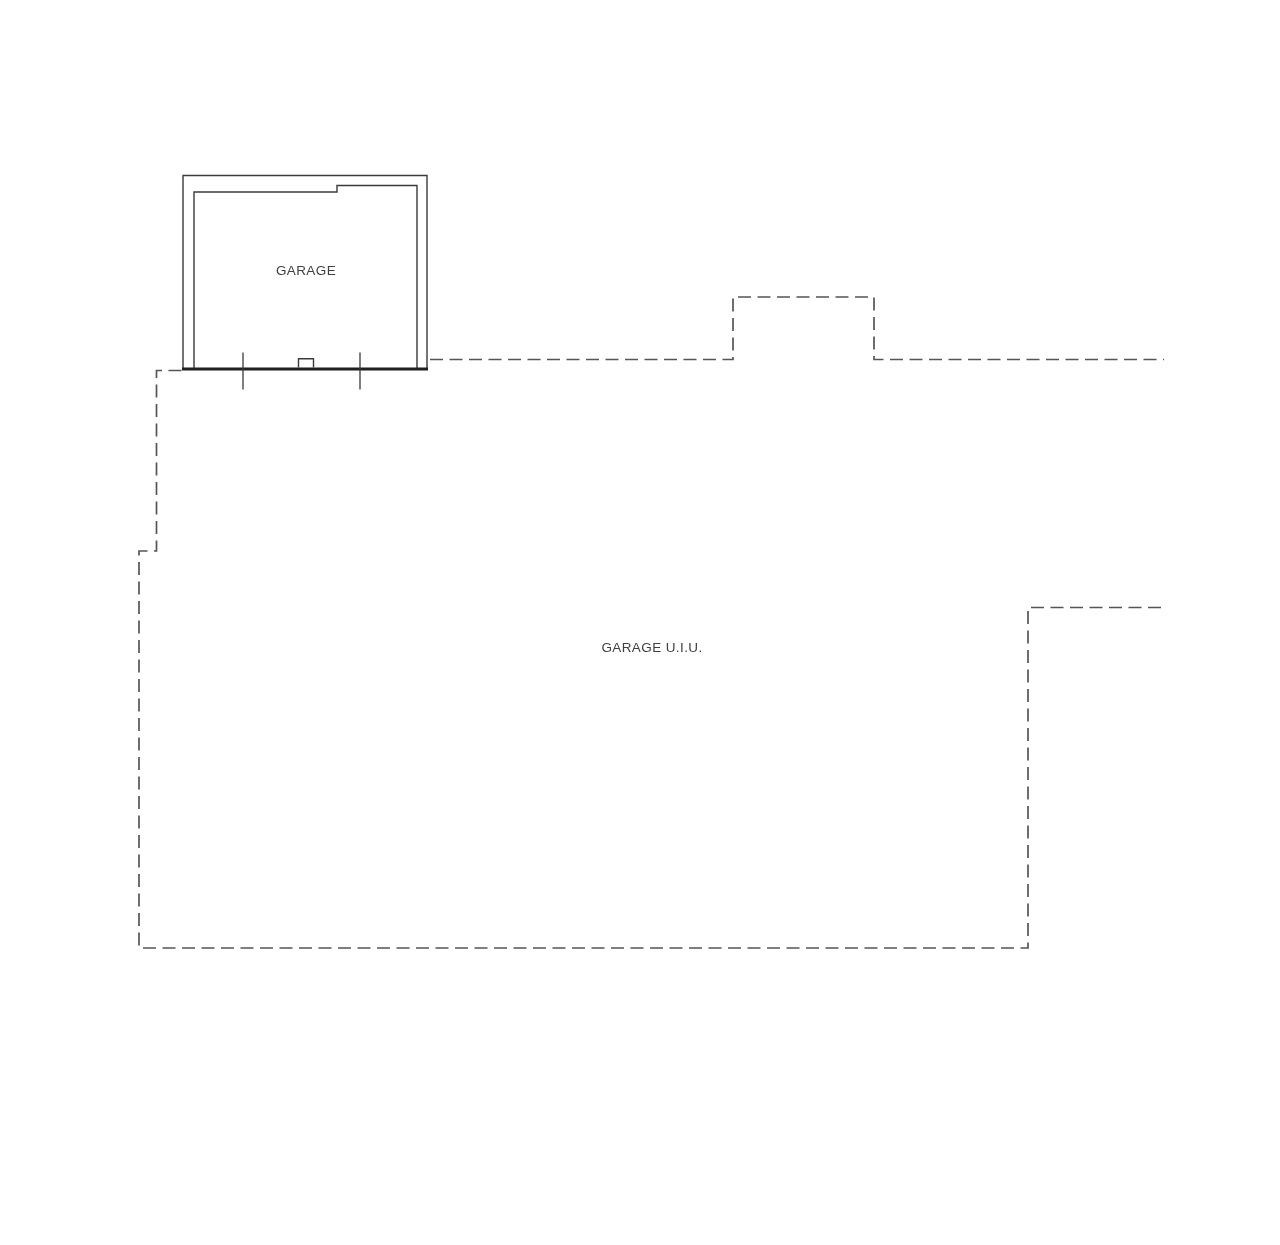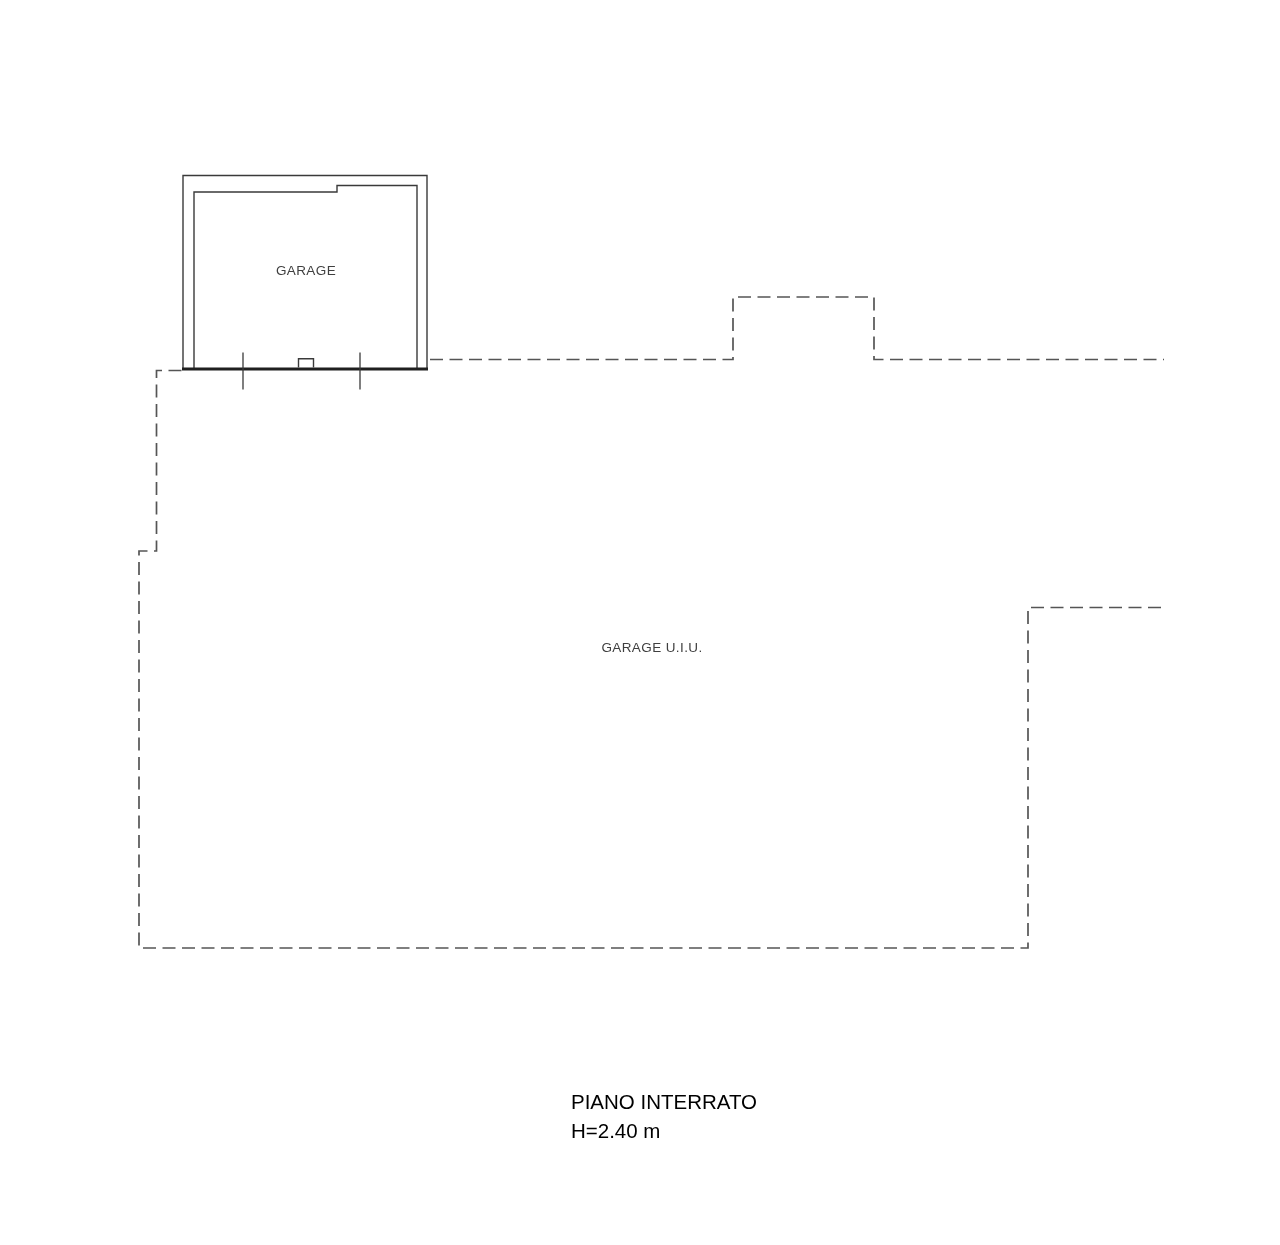"PIANO INTERRATO" div.footer-block { html: <div> <div>PIANO INTERRATO</div> <div>H=2.40 m</div> </div> -> none }
